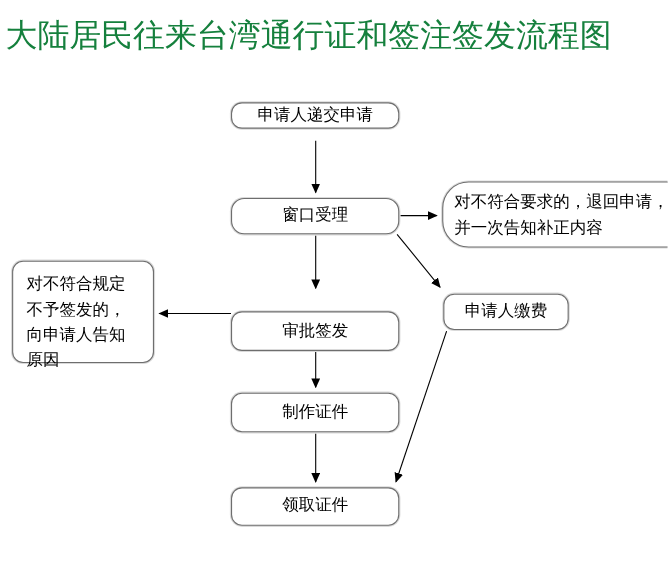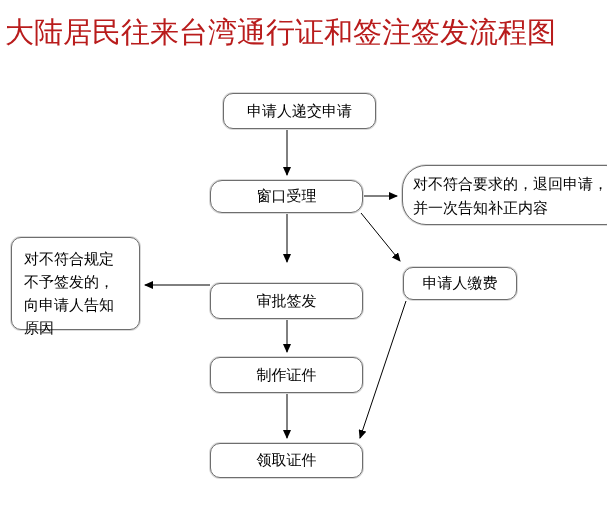"大陆居民往来台湾通行证和签注签发流程图" .title { color: #b91c1c -> #15803d }
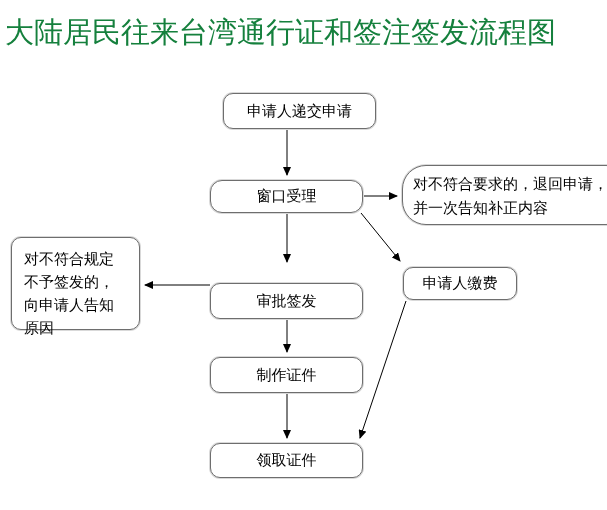"申请人递交申请" #node-submit { height: 36px -> 24px; left: 223px -> 210px }
